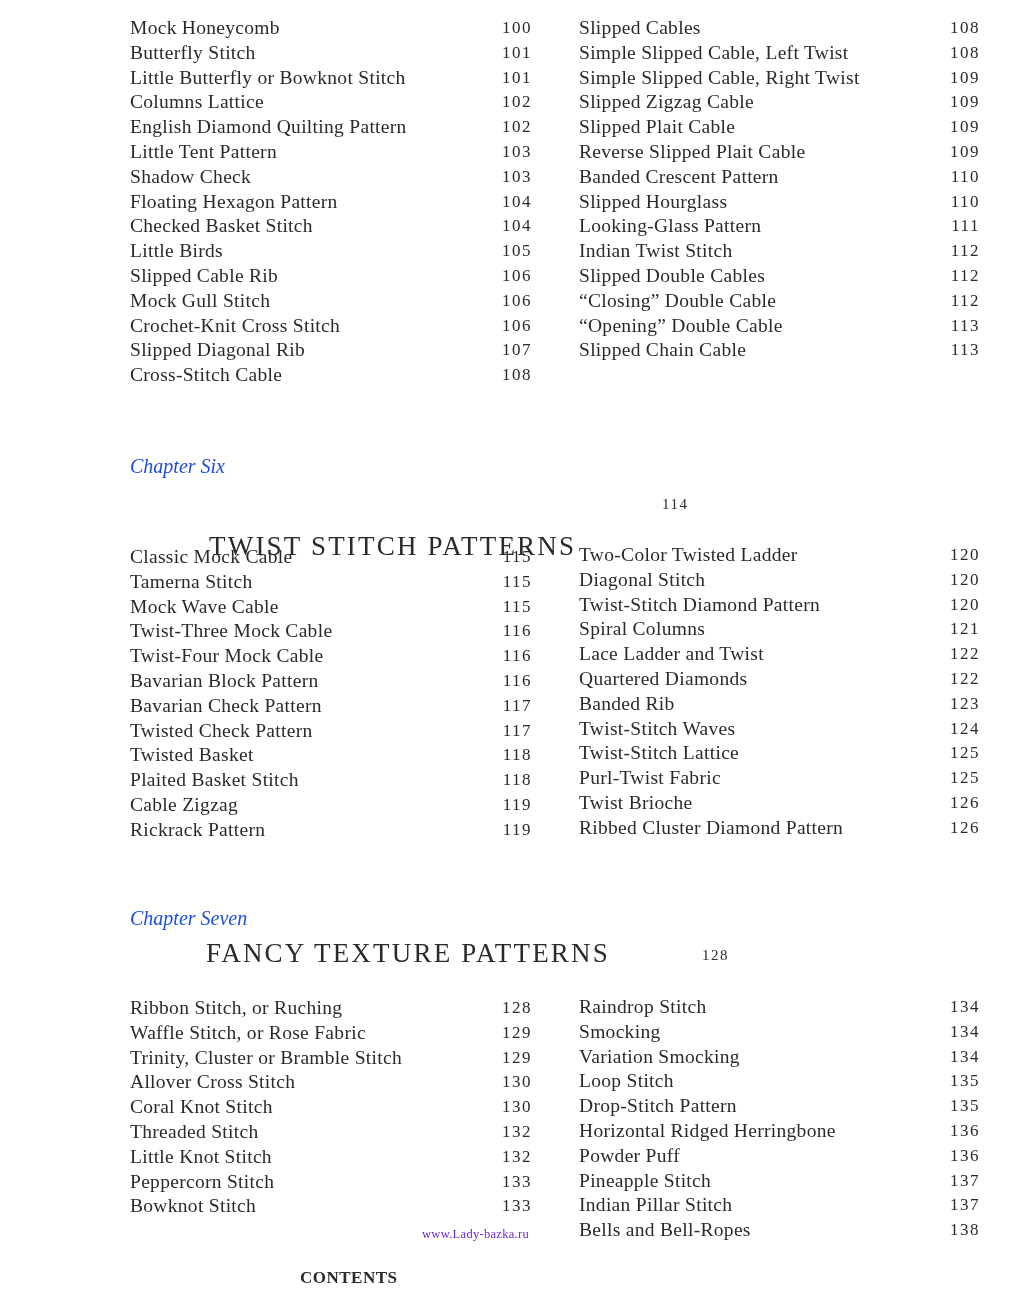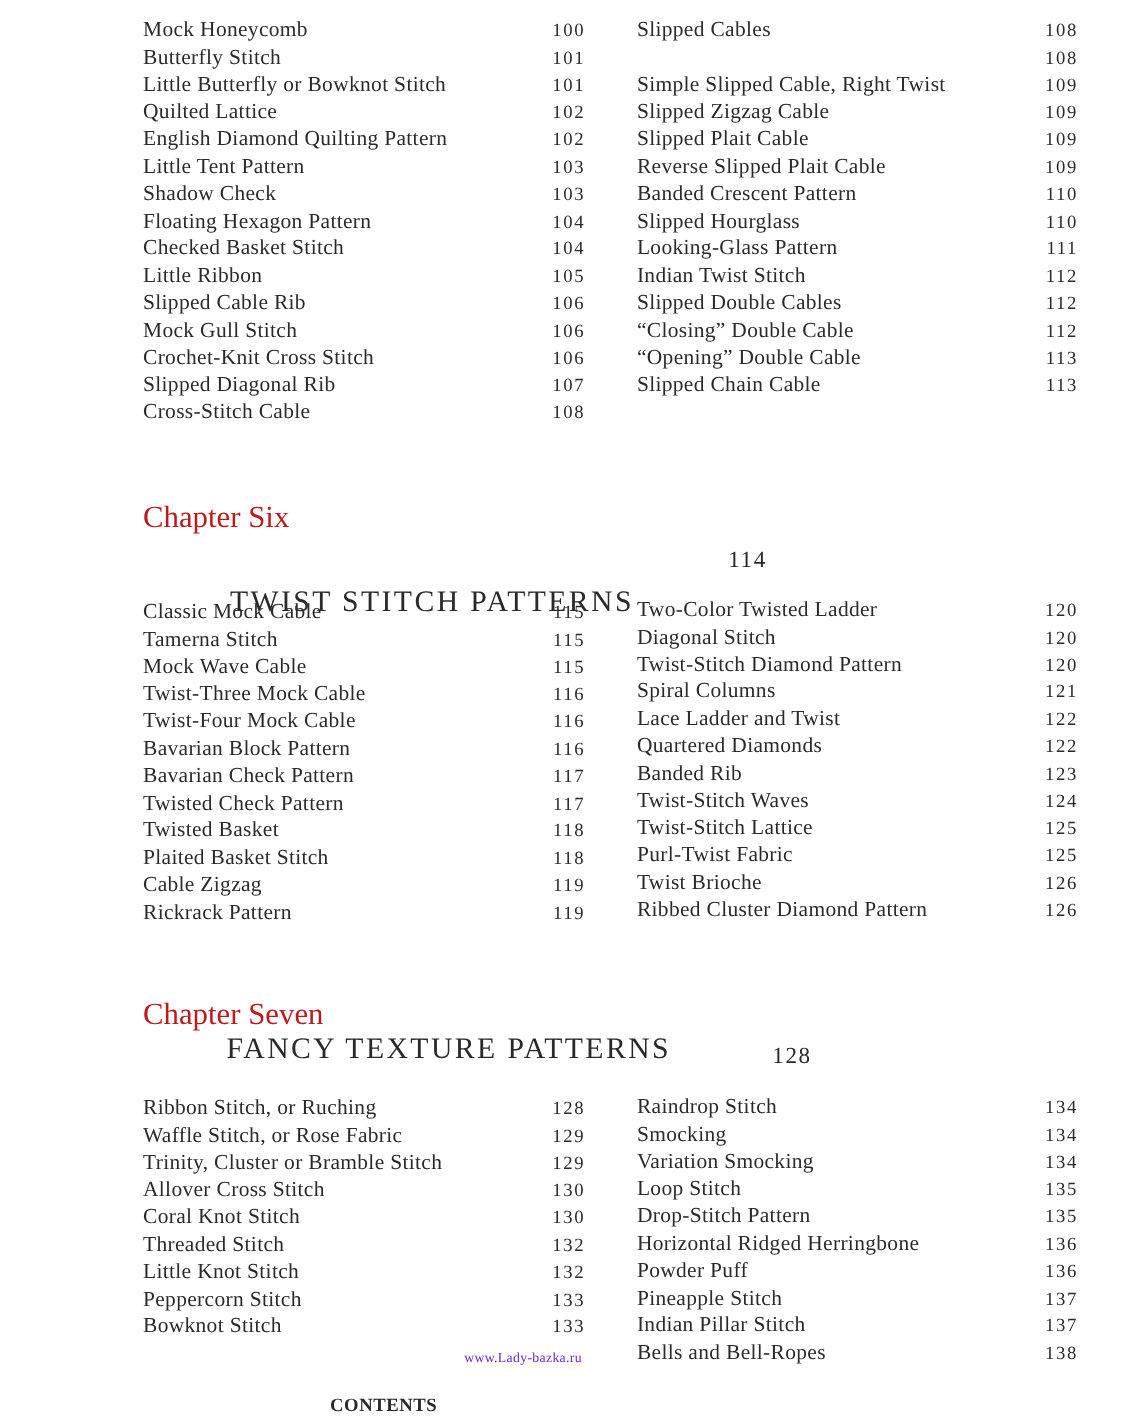"Simple Slipped Cable, Left Twist" span.title { html: none -> <span>Simple Slipped Cable, Left Twist</span> }
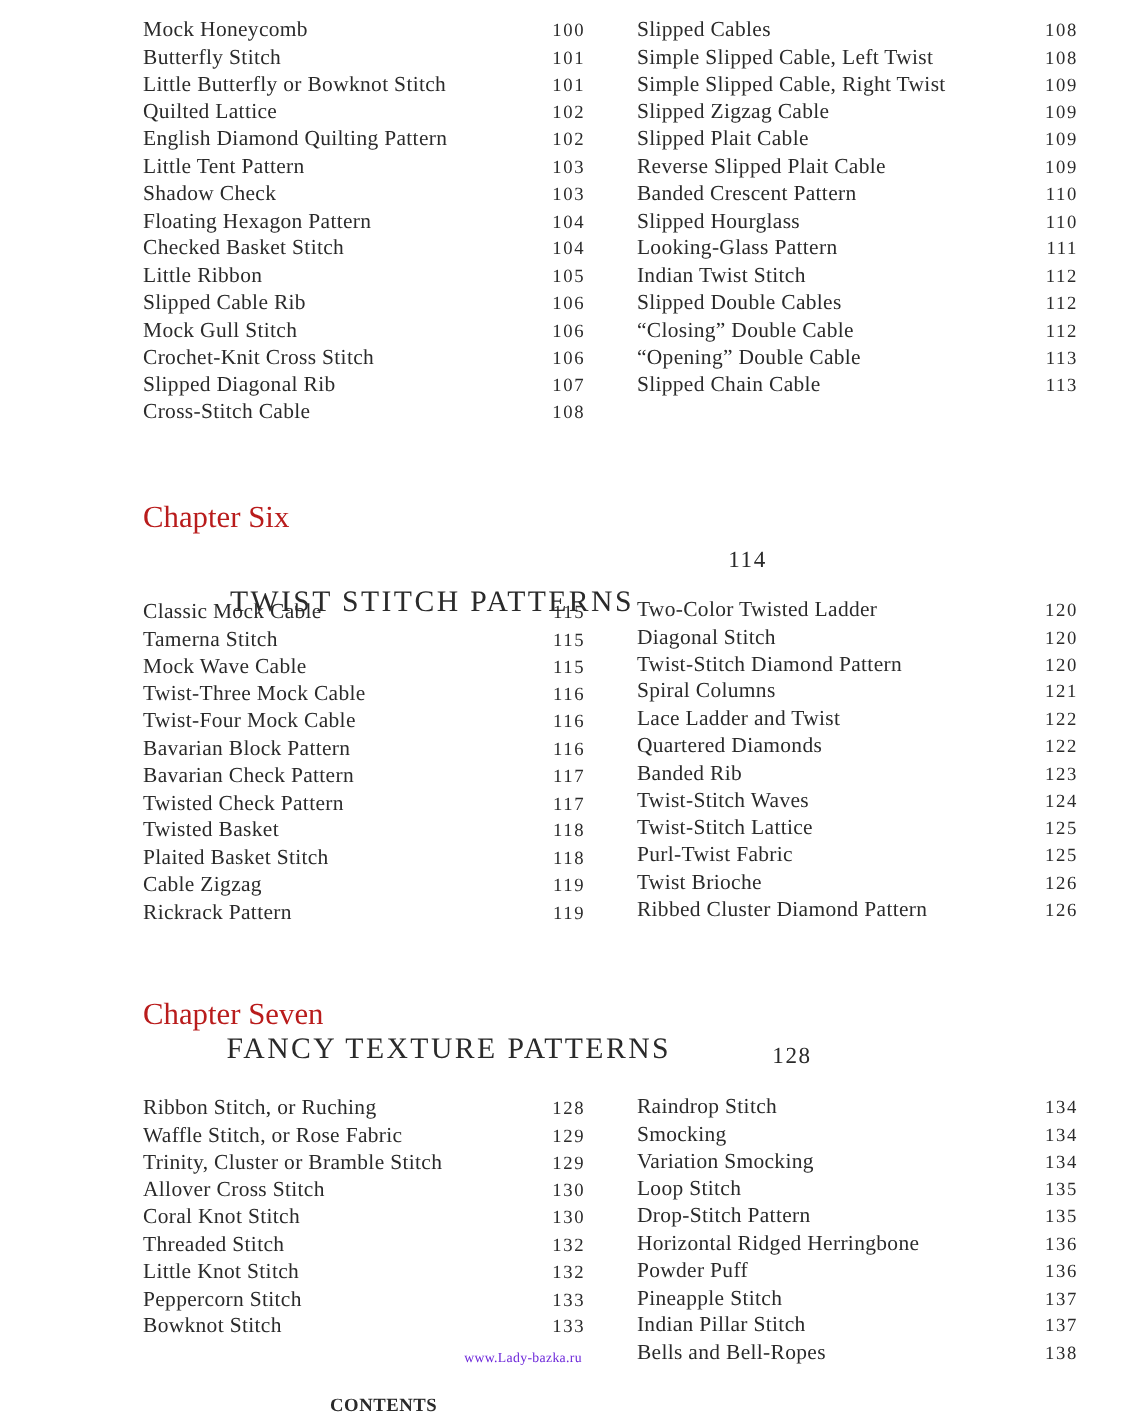"Quilted Lattice" span.title { text: Quilted -> Columns }
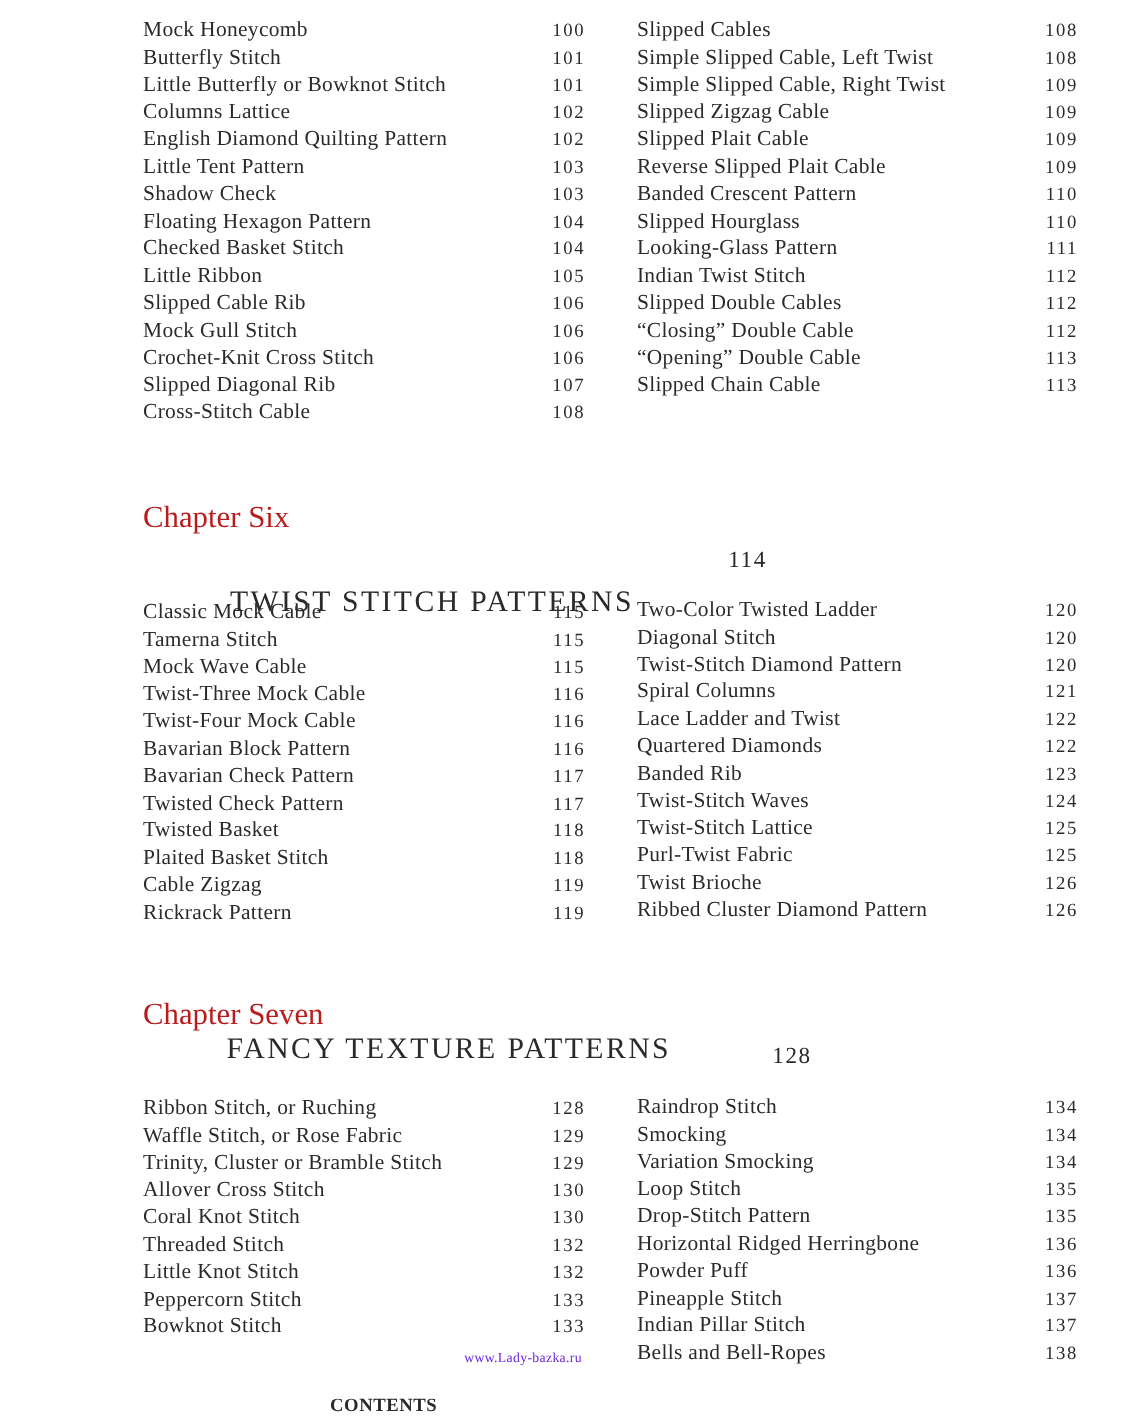"Little Ribbon" span.title { text: Ribbon -> Birds }
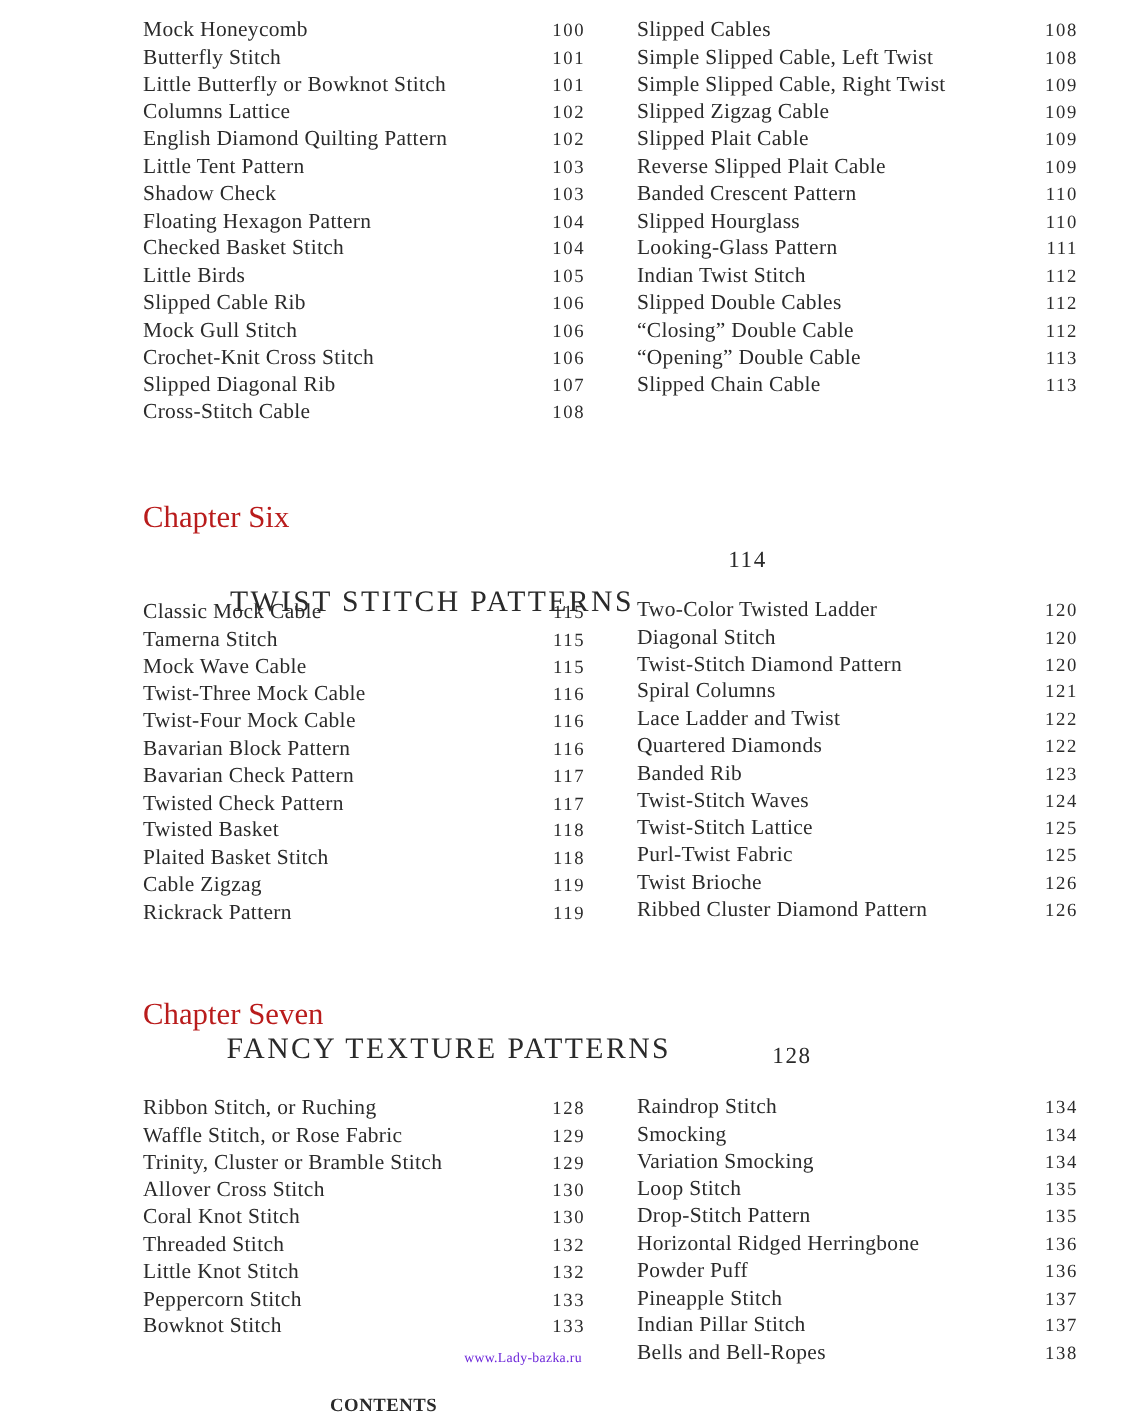"Chapter Six" .chapter-label { color: #b91c1c -> #1d4ed8; font-size: 28px -> 20px; font-style: none -> italic }
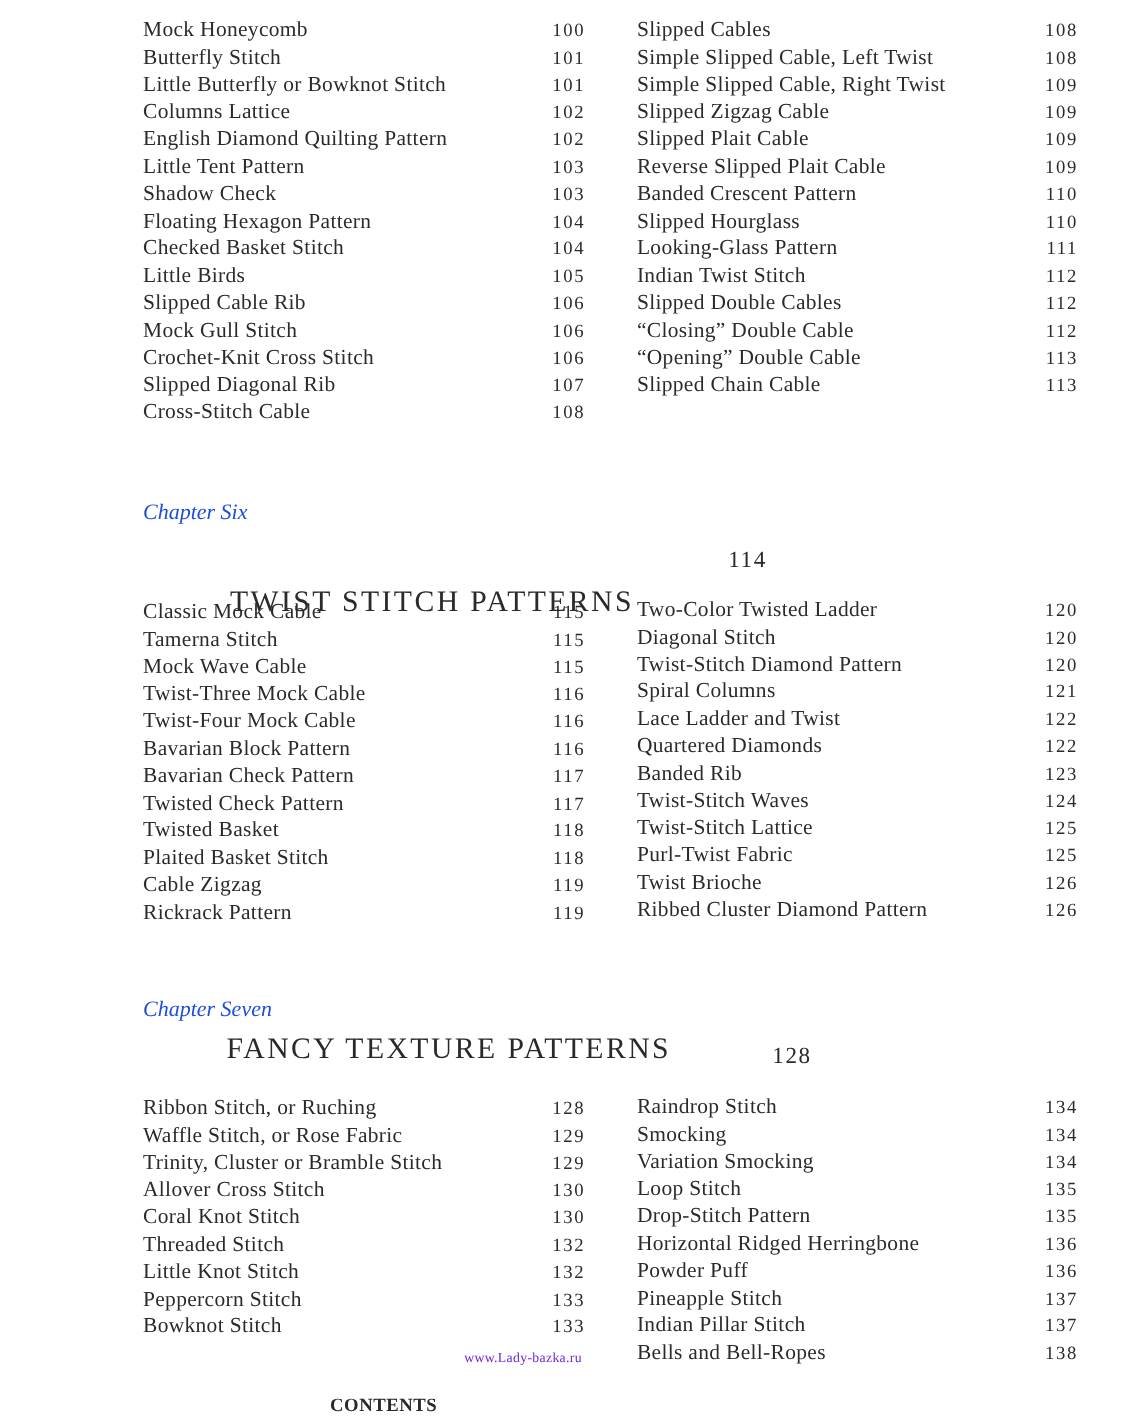"114" .chapter-page { font-size: 21px -> 15px }
